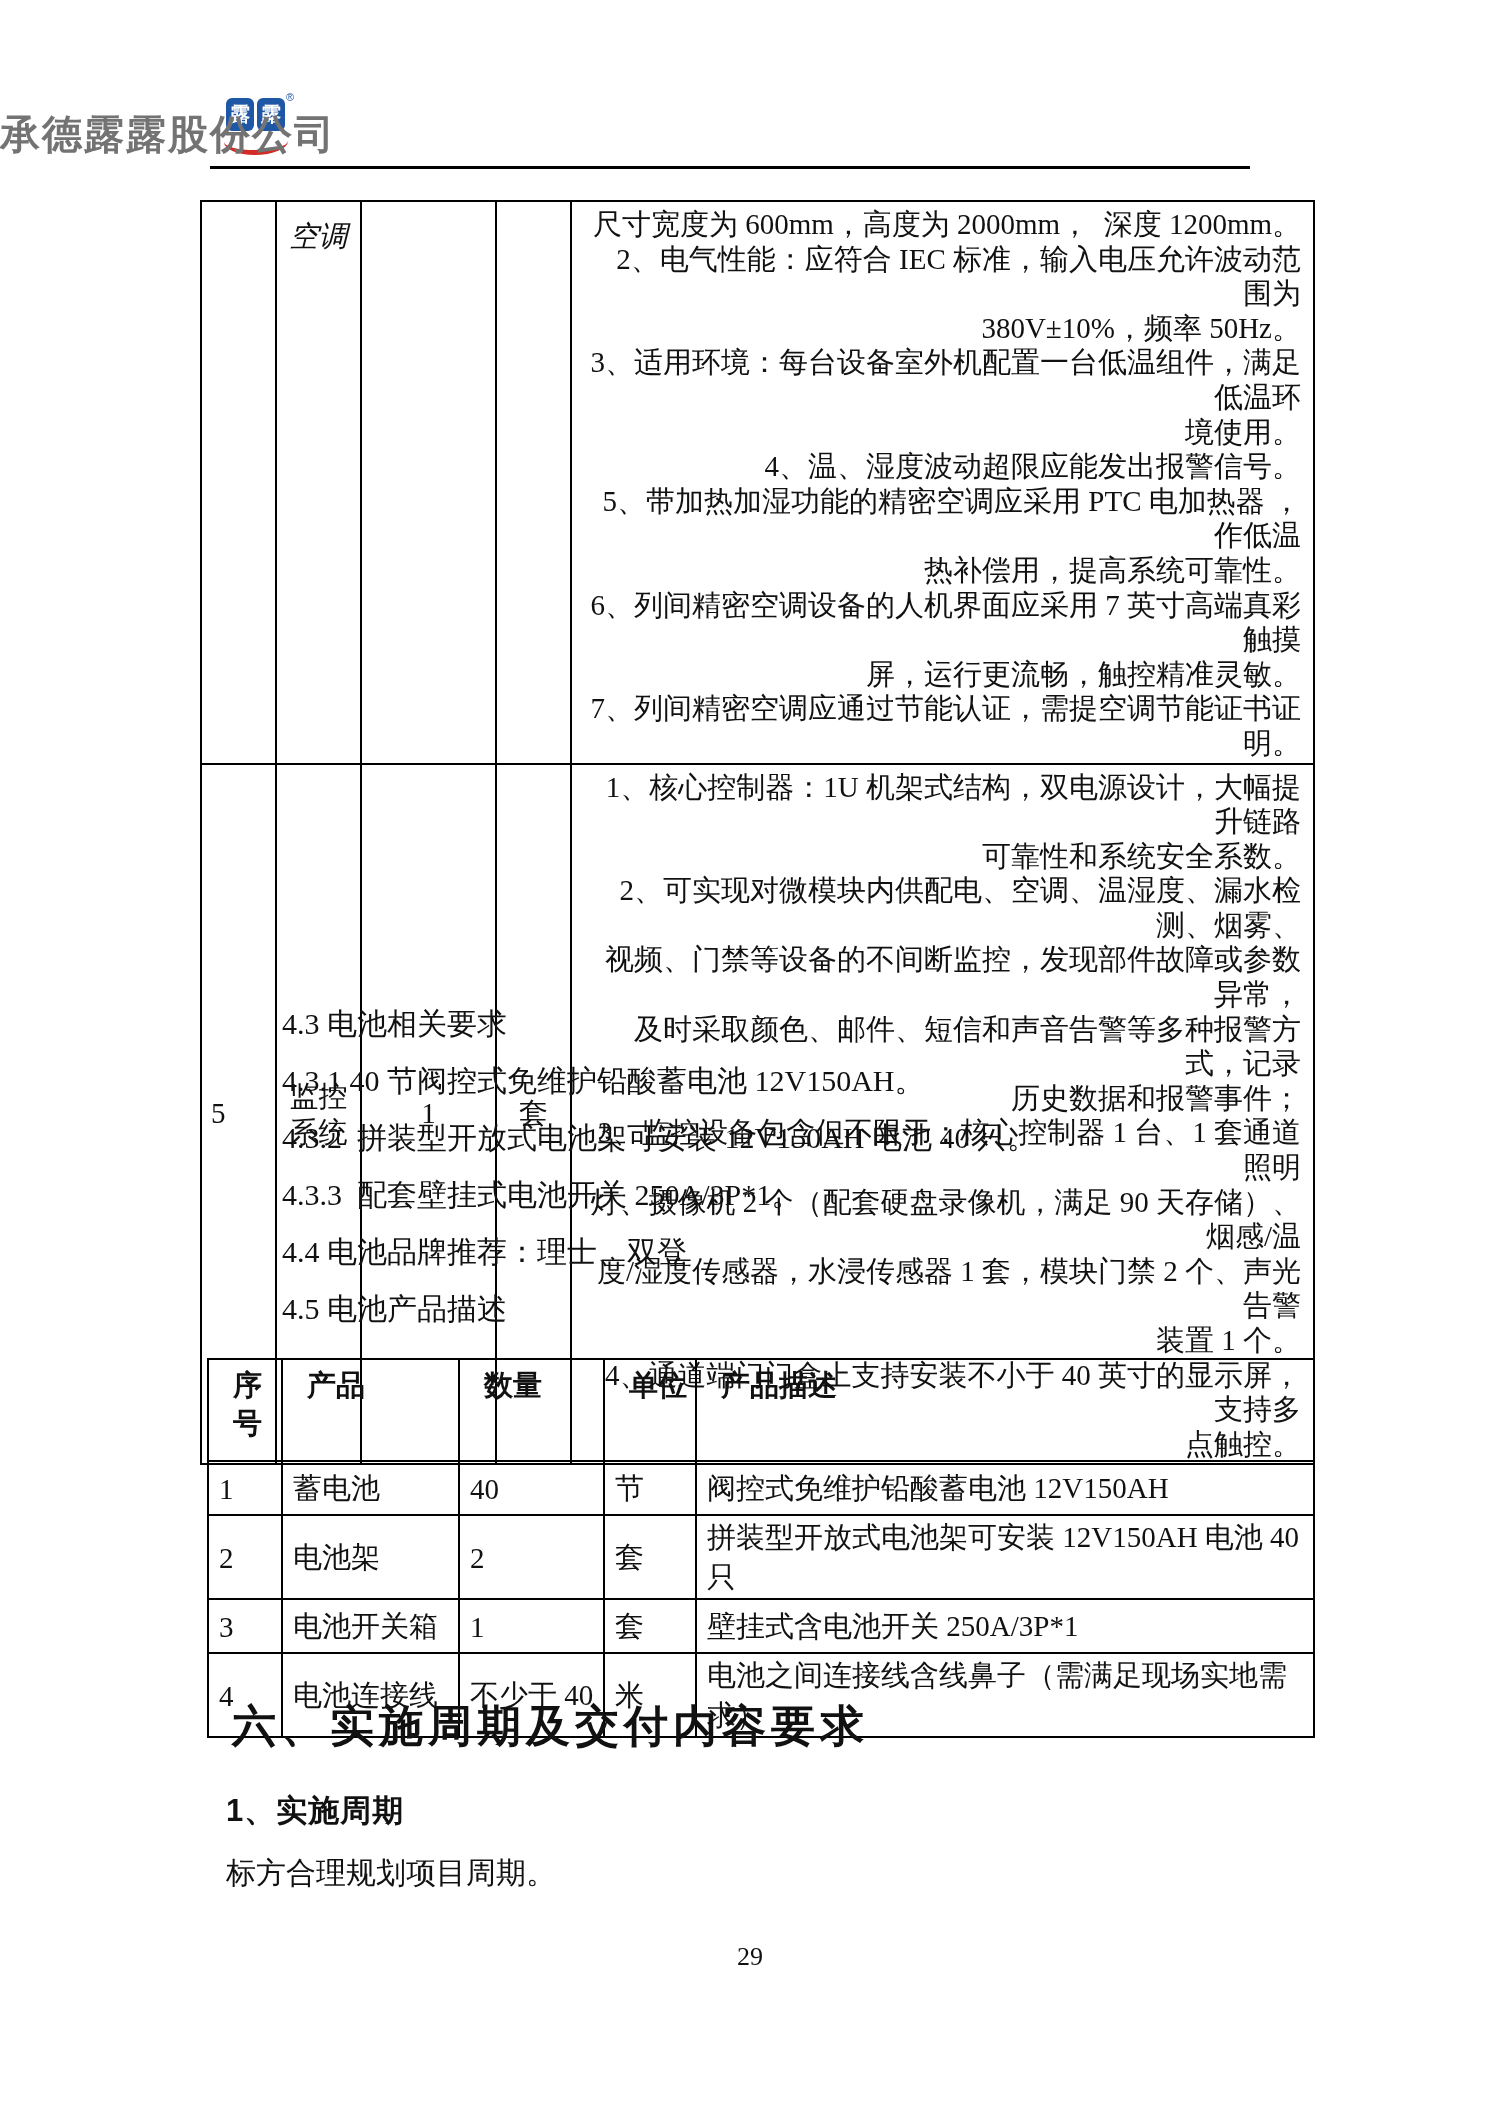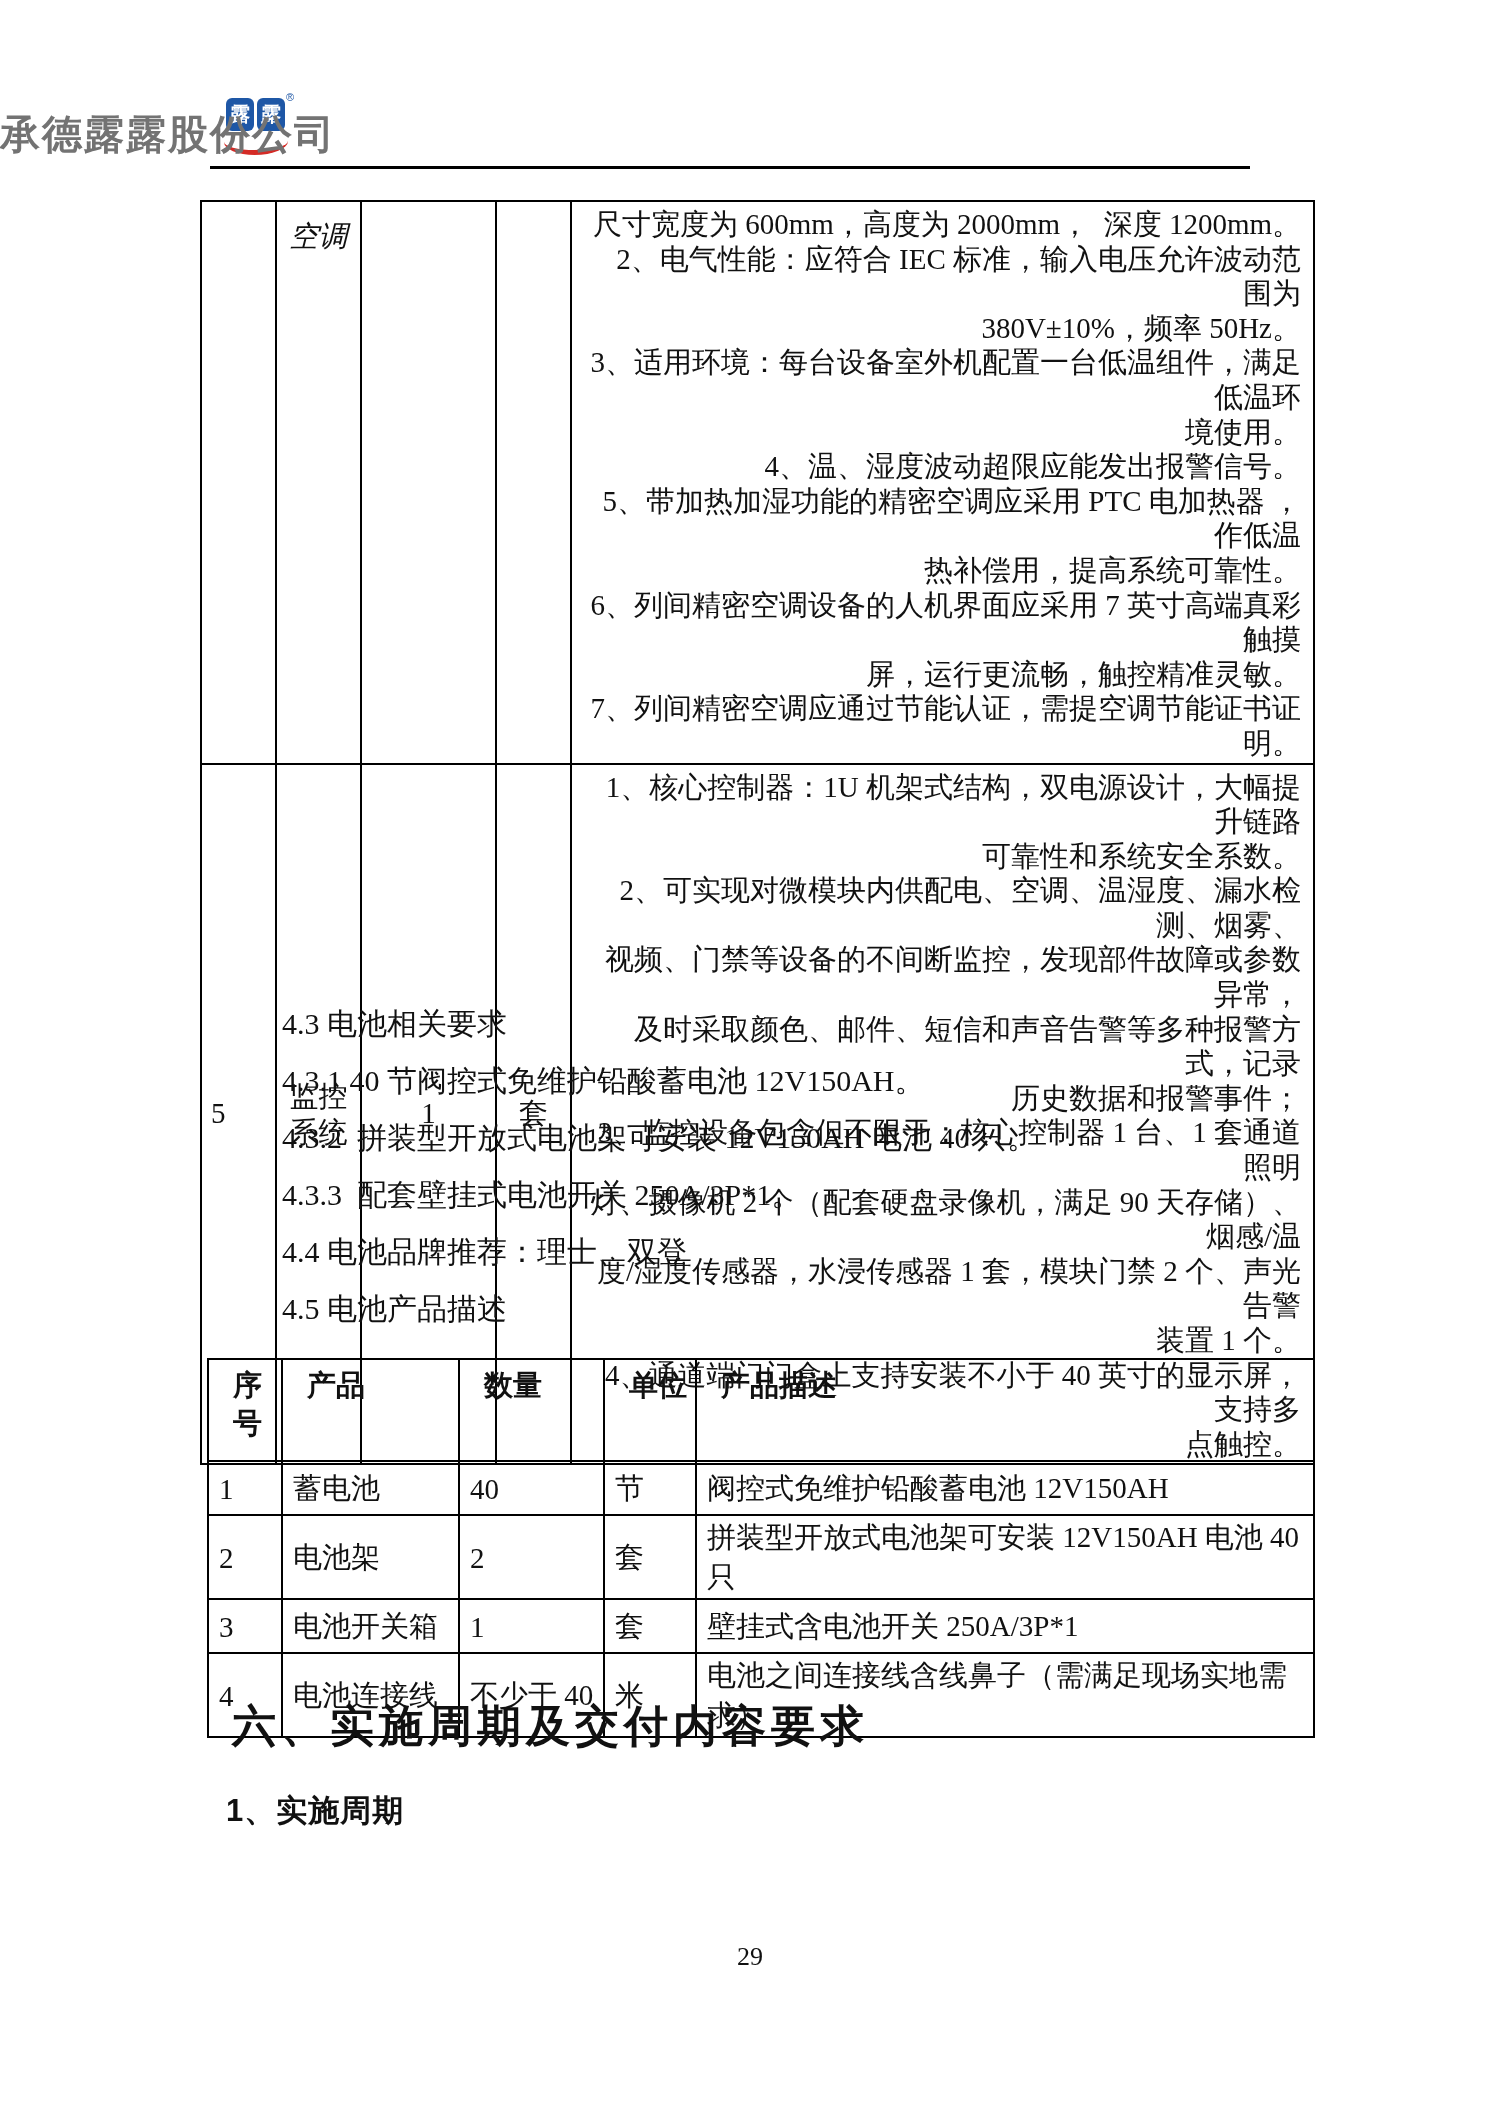"标方合理规划项目周期。" div.para-line { html: none -> <div>标方合理规划项目周期。</div> }
